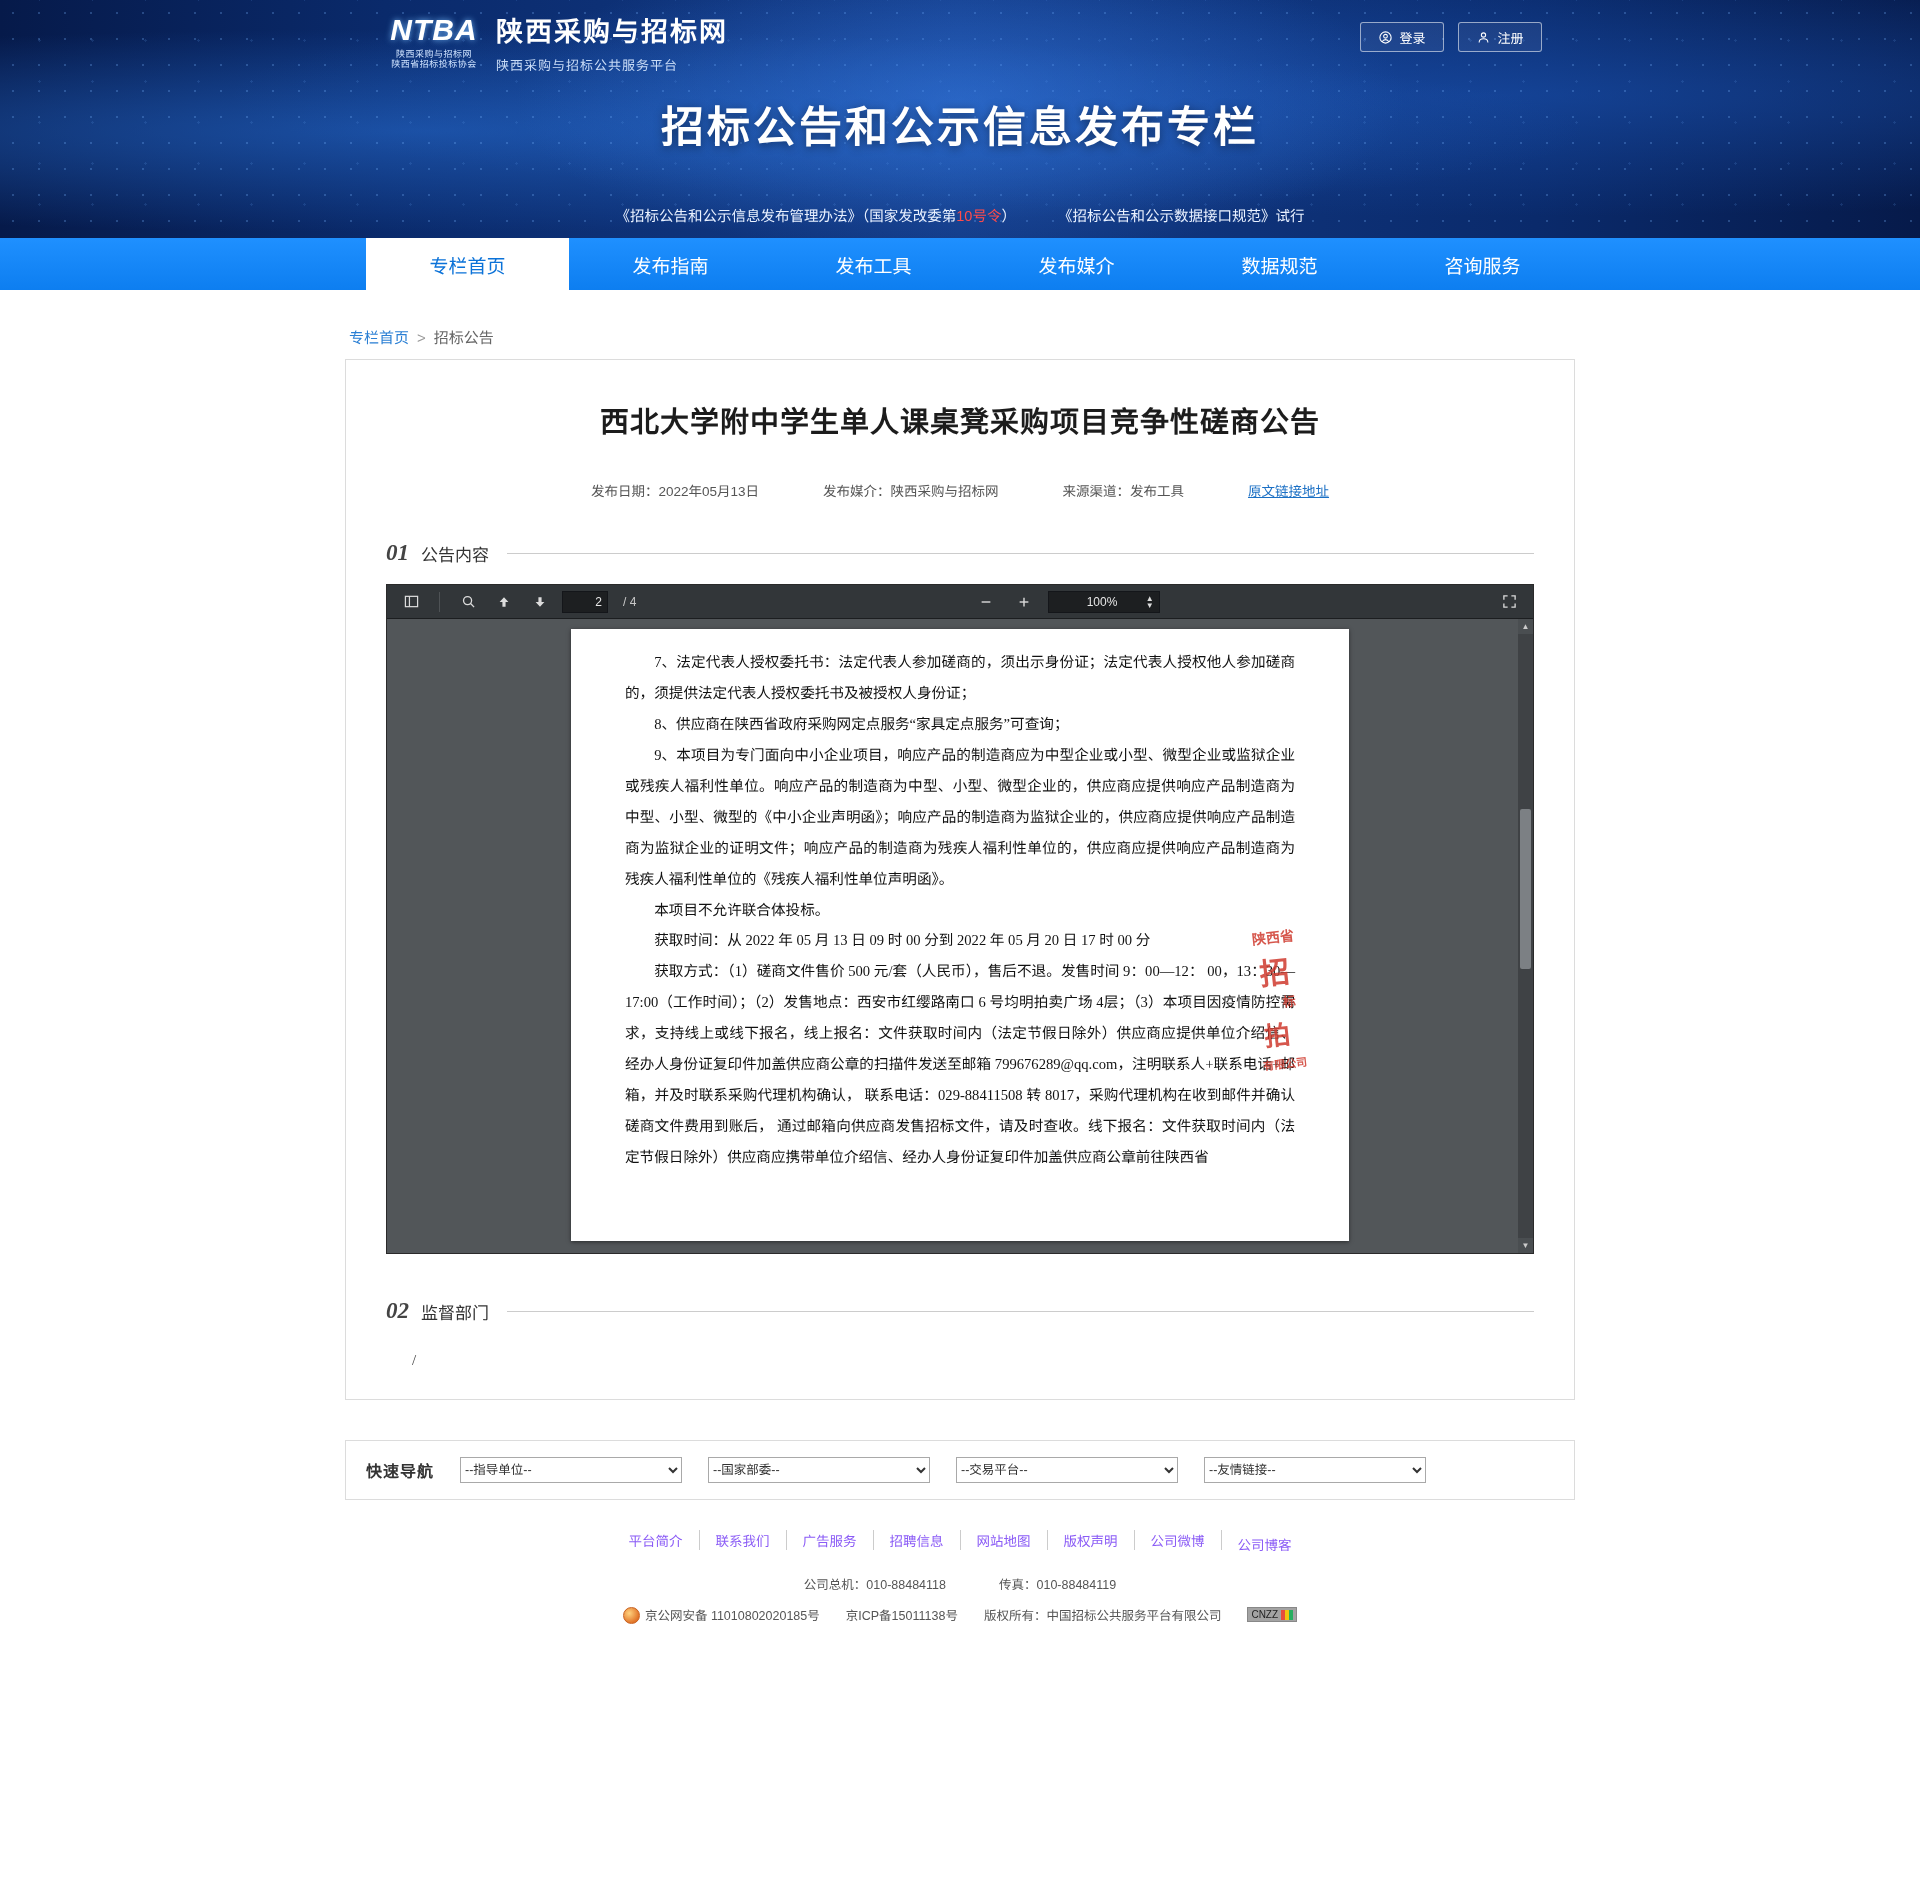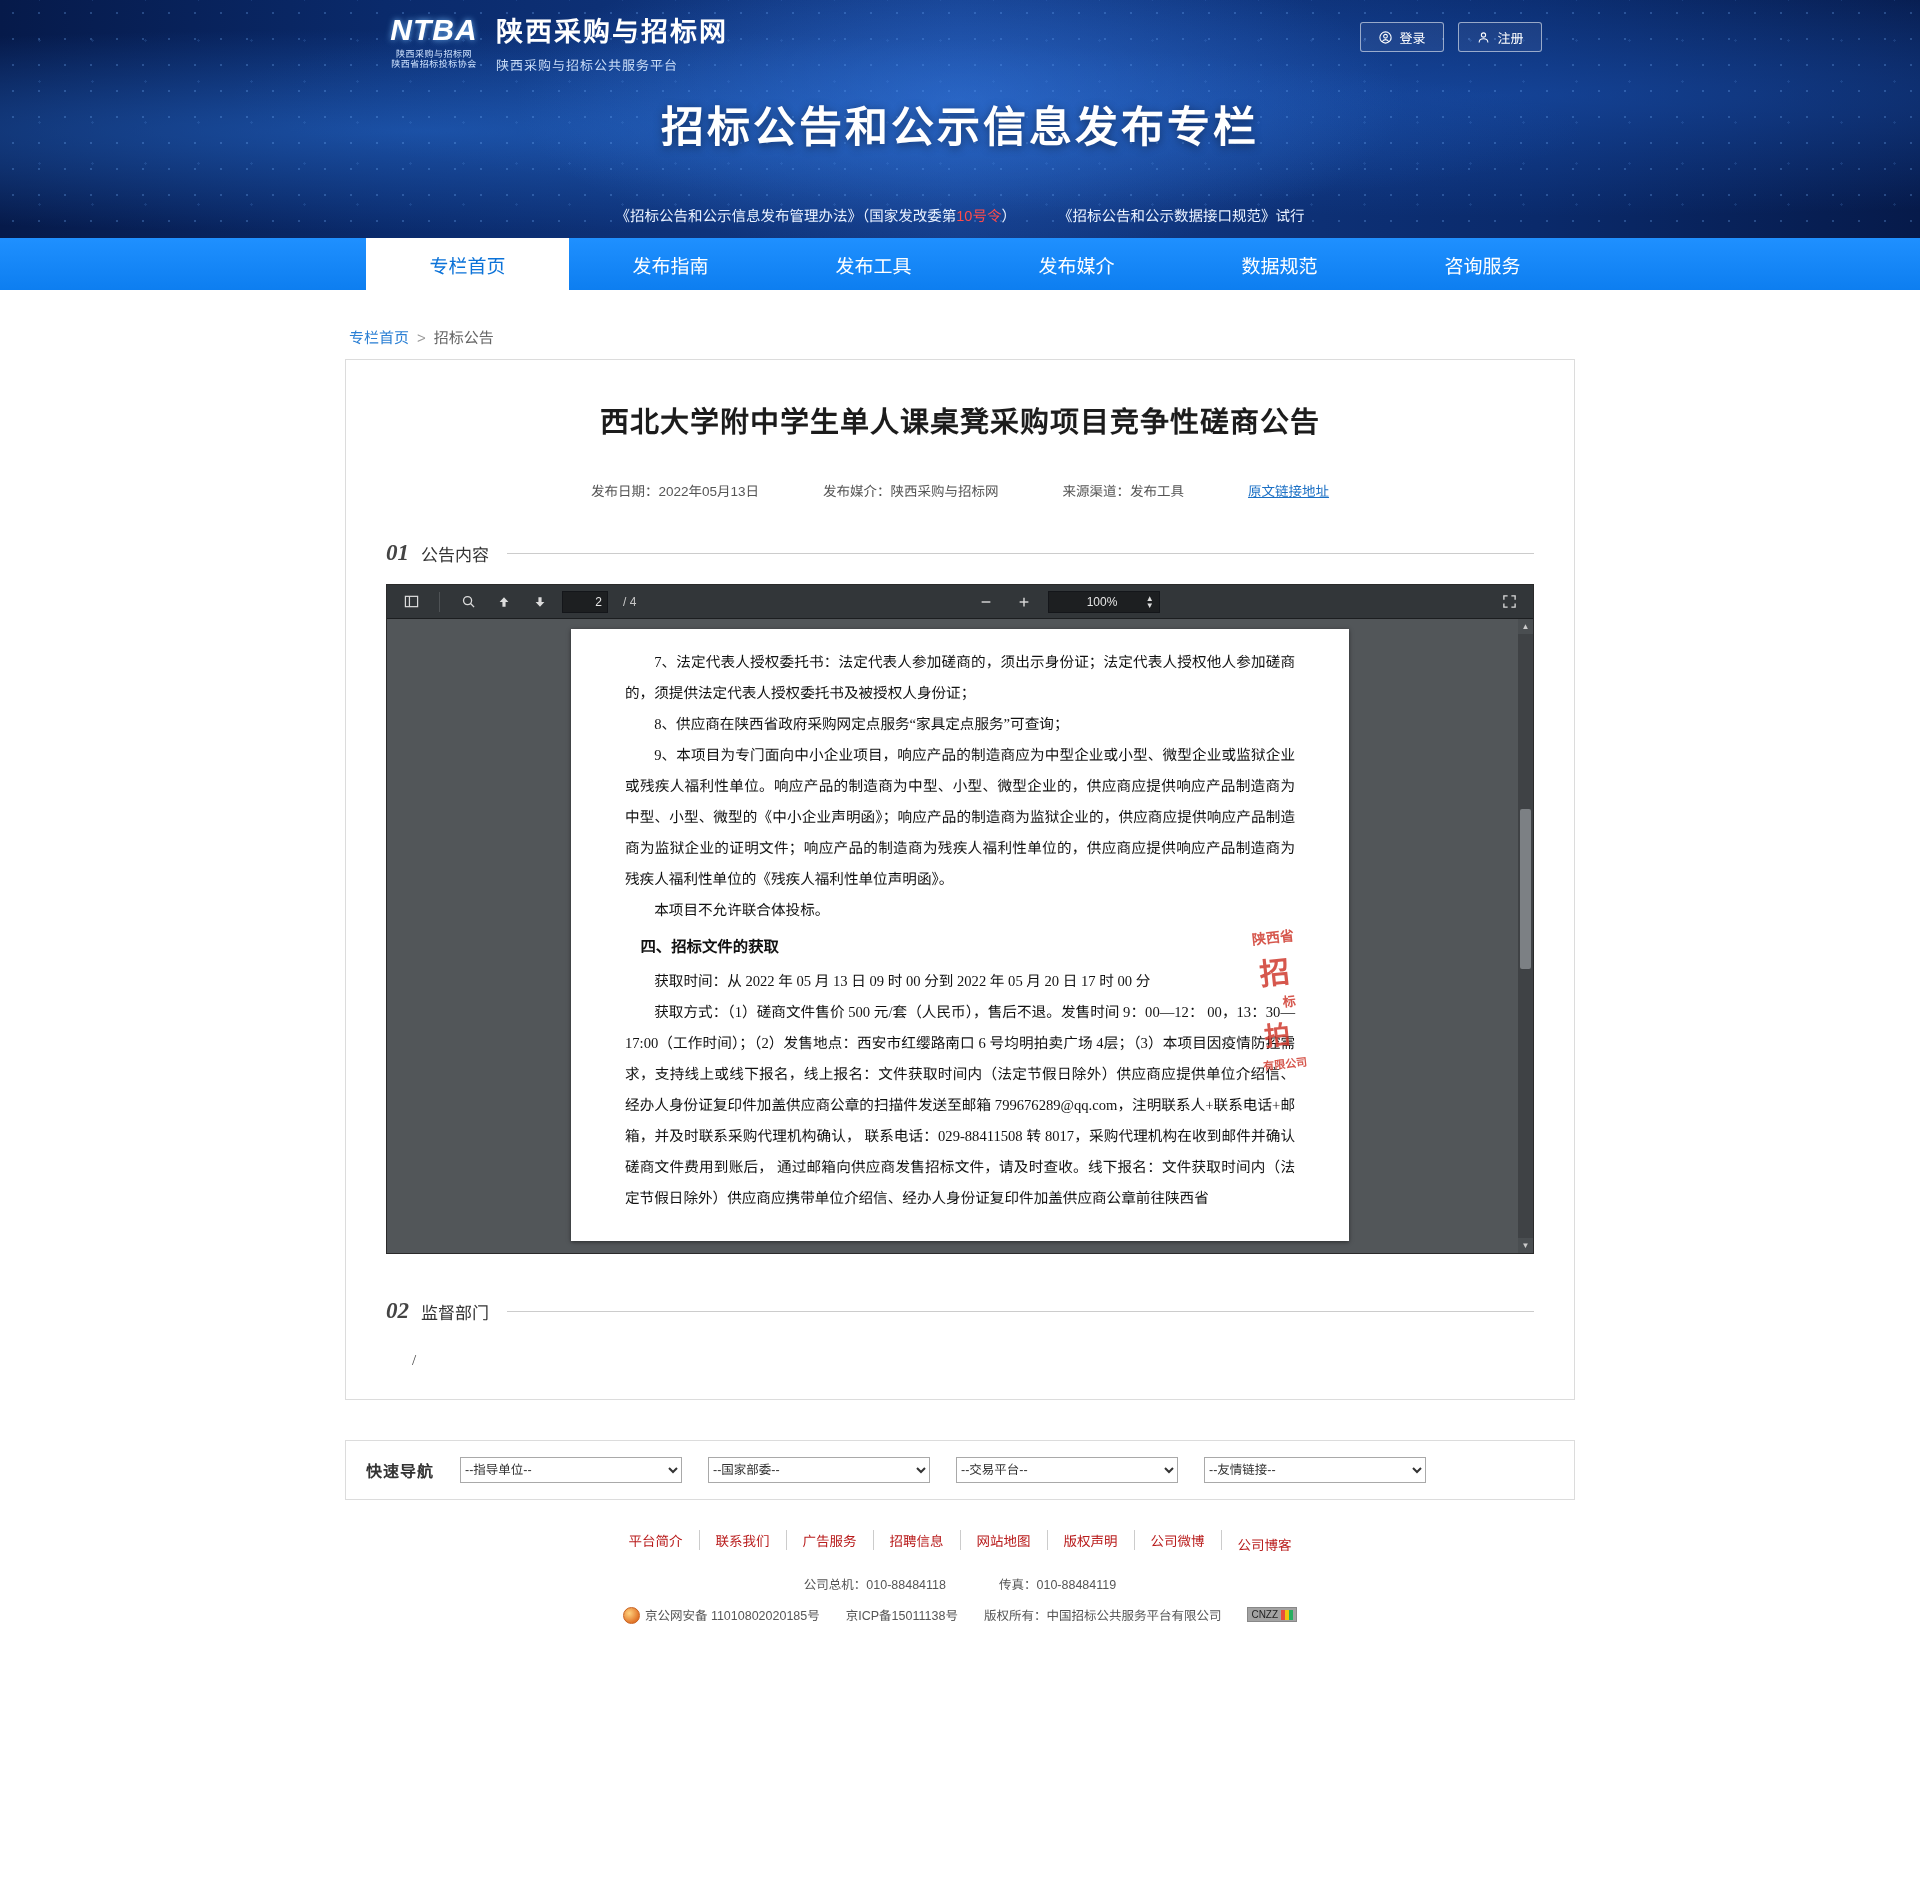"四、招标文件的获取" h4 { html: <h4>四、招标文件的获取</h4> -> none }
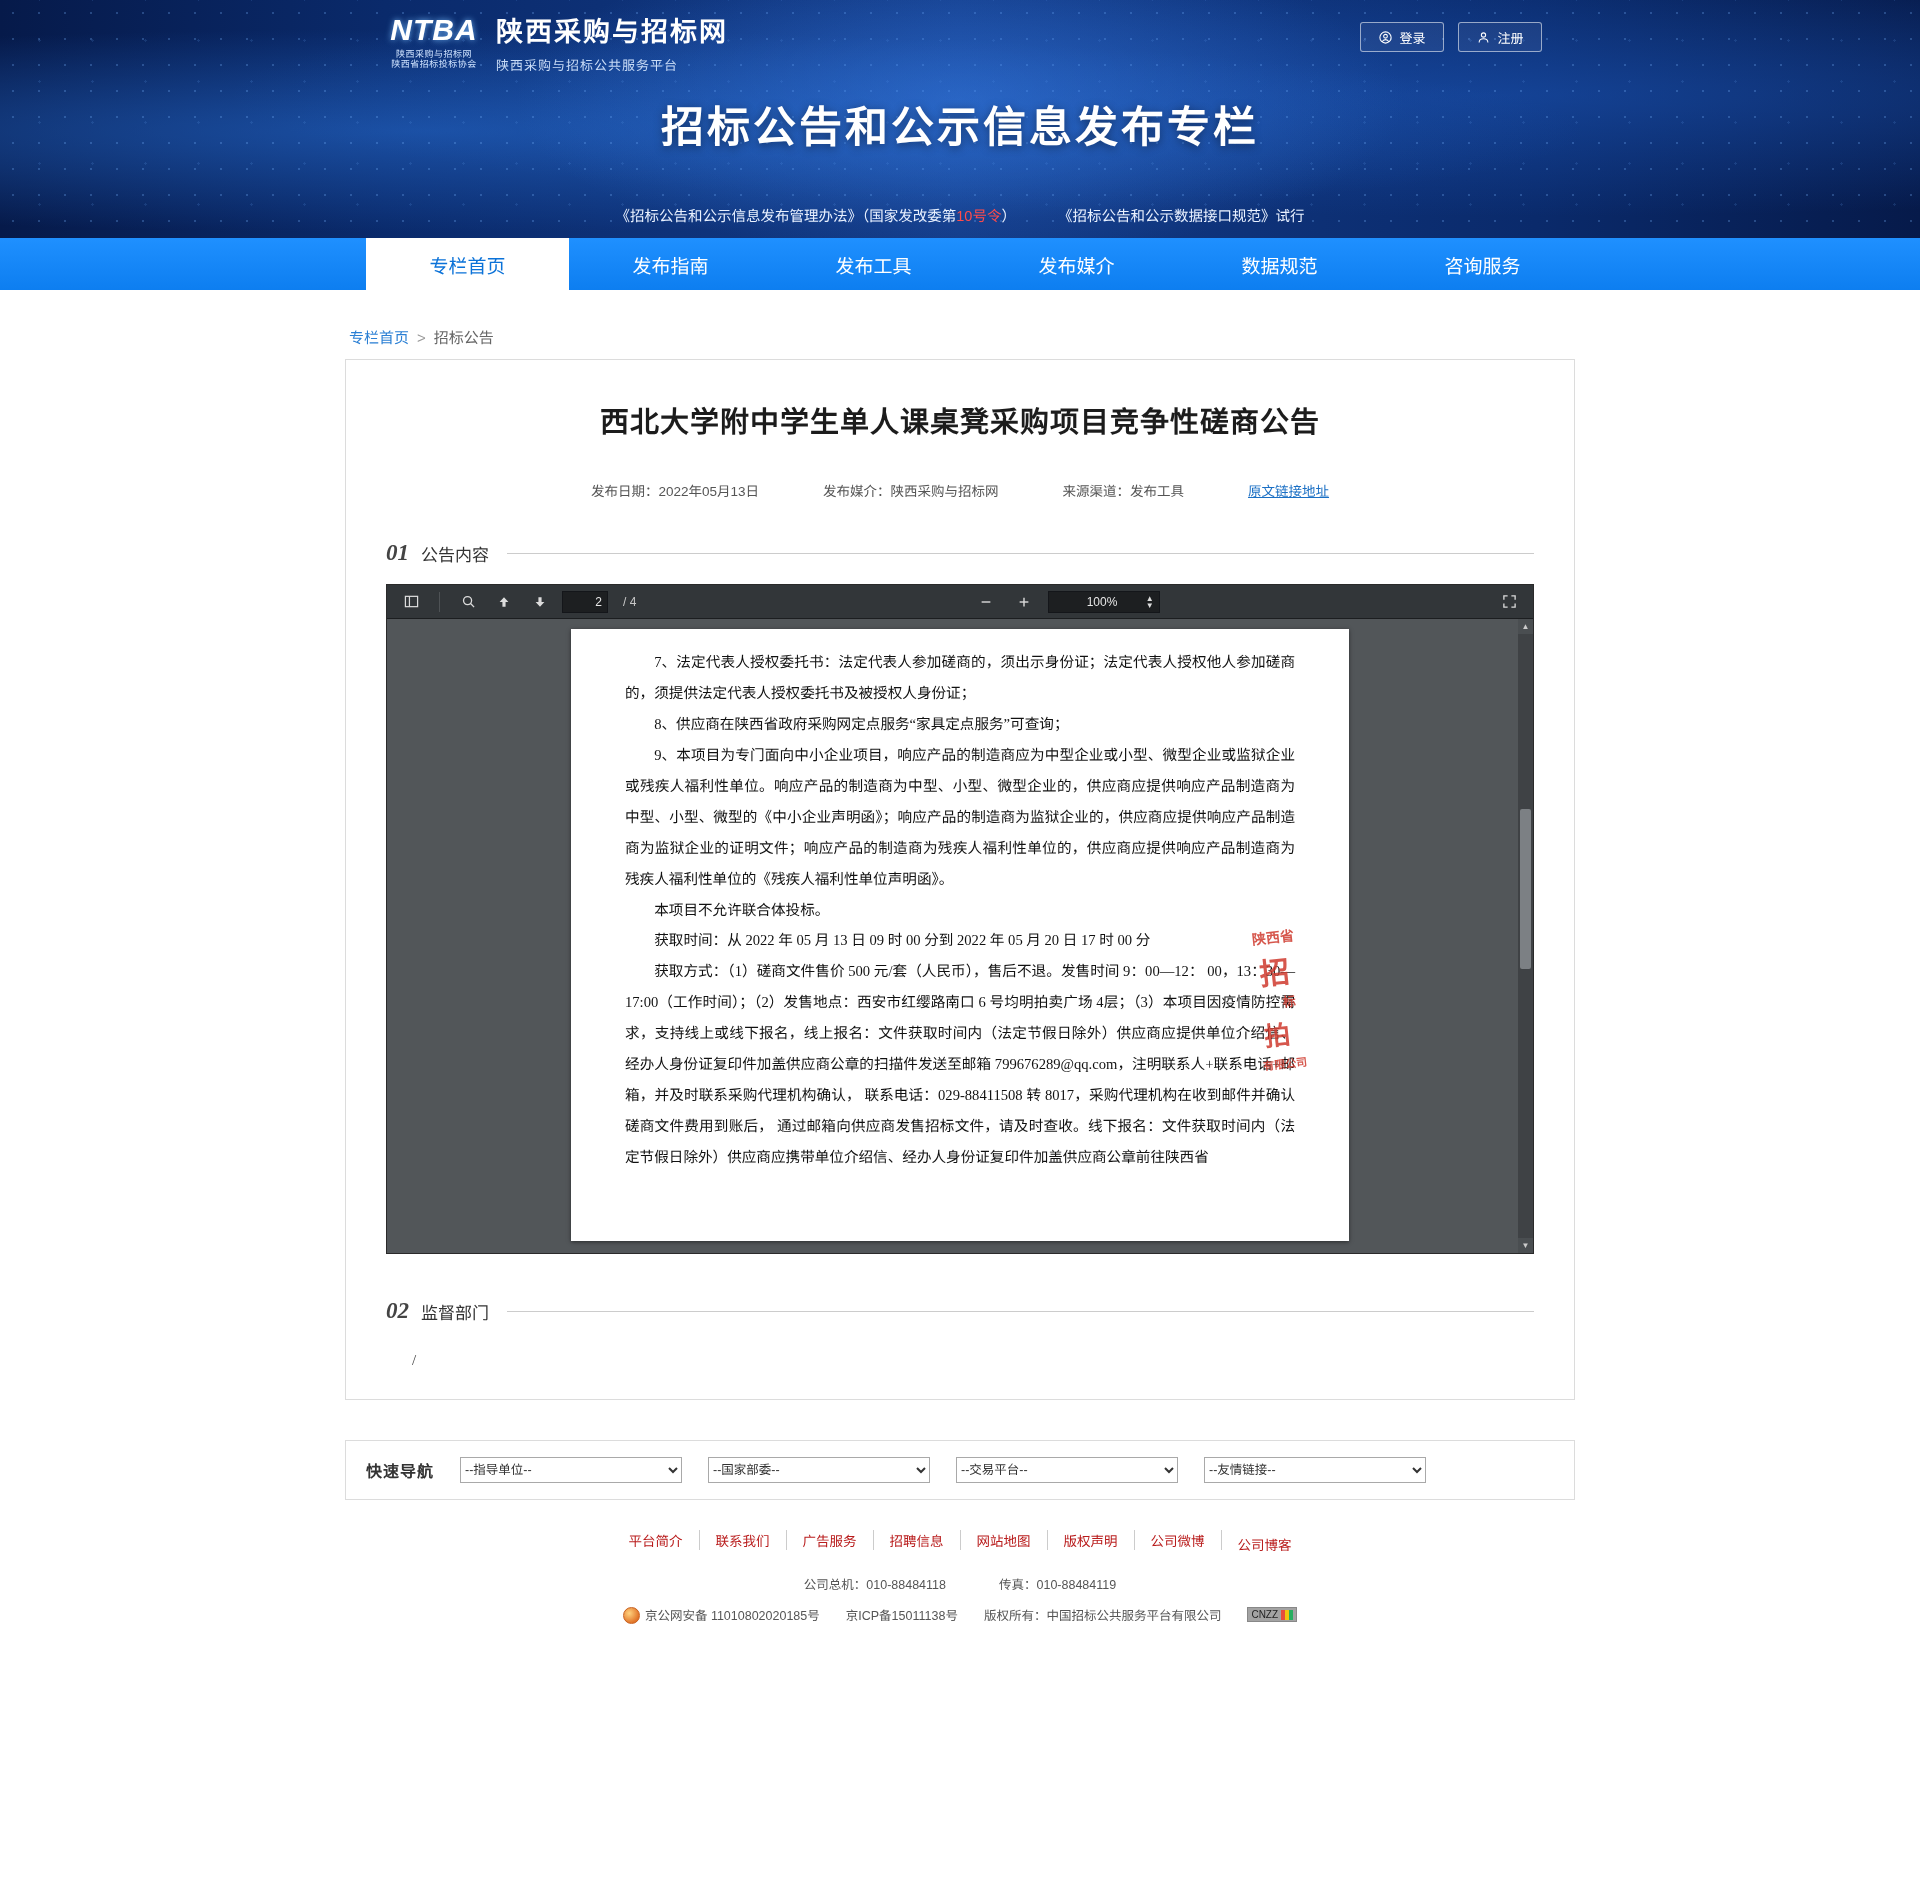"平台简介" .f-links a { color: #b91c1c -> #8b5cf6 }
